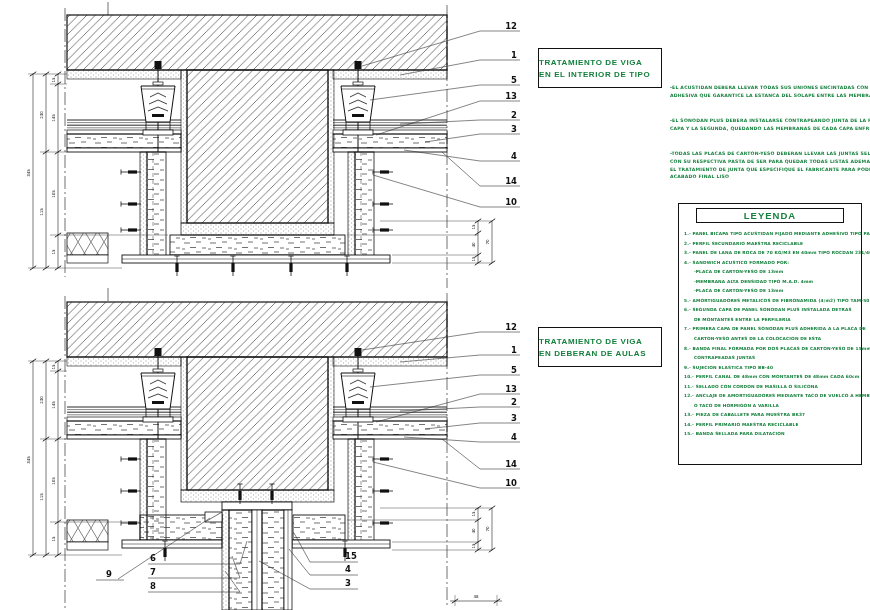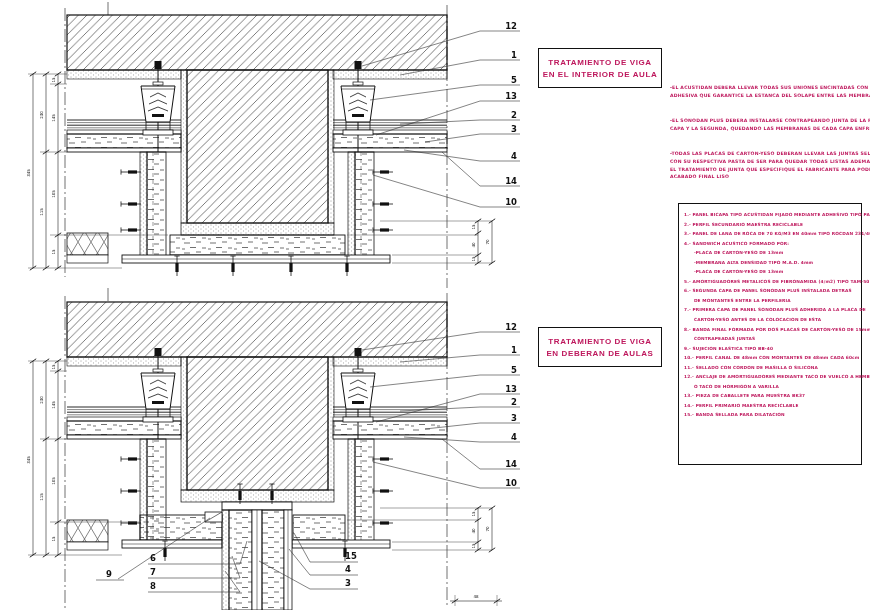"12" .canvas { color: #be185d -> #15803d }
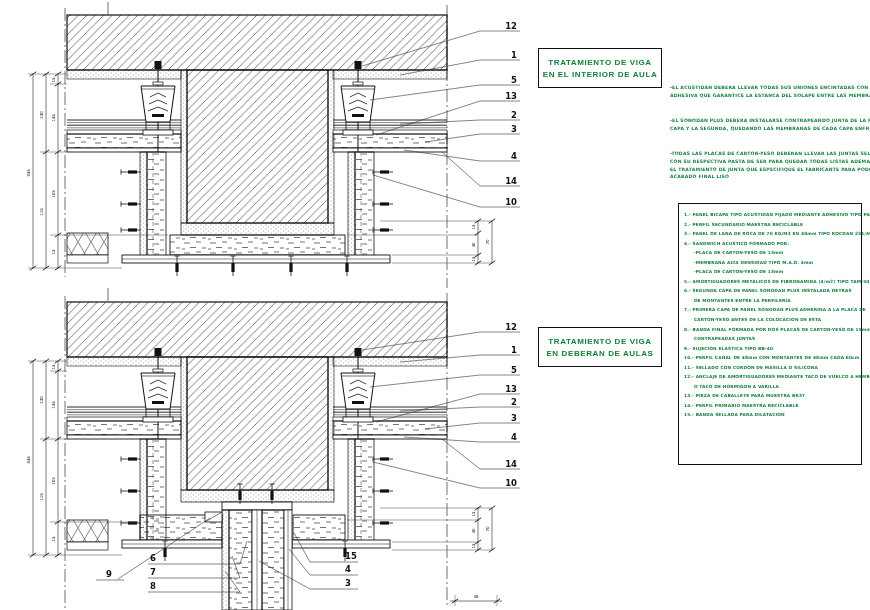"TRATAMIENTO DE VIGA" .titlebox { align-items: center -> none }
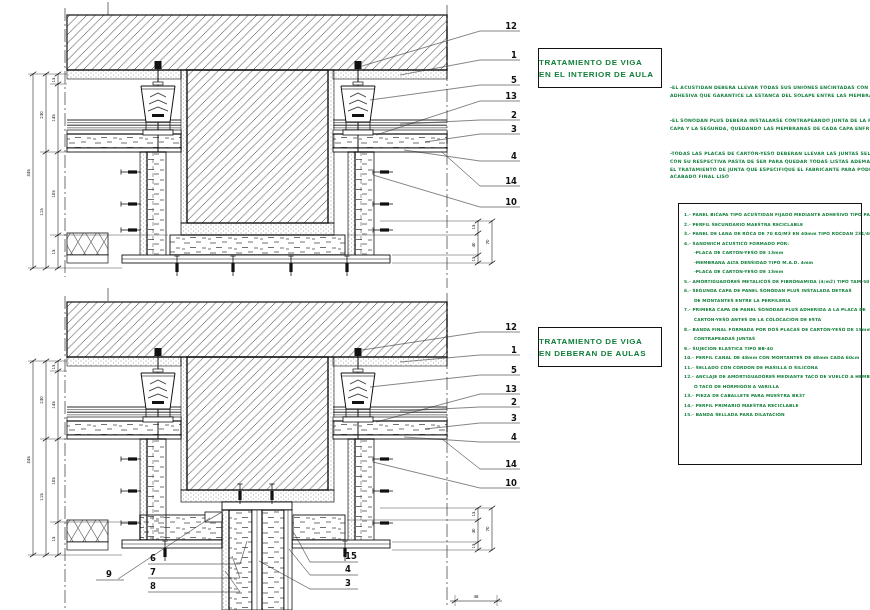"EN EL INTERIOR DE AULA" div.t { text: AULA -> TIPO }
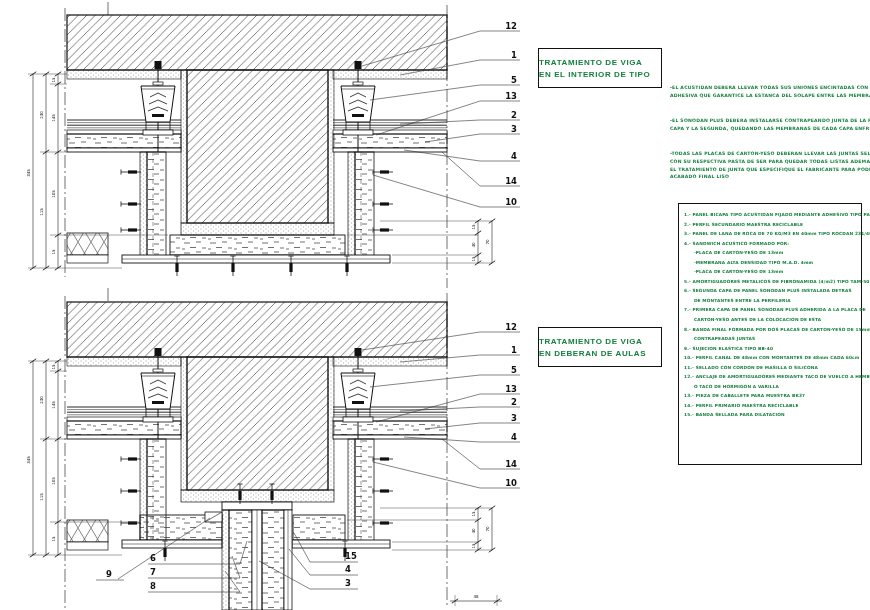"LEYENDA" div.legend-titlebox { html: none -> <div>LEYENDA</div> }
